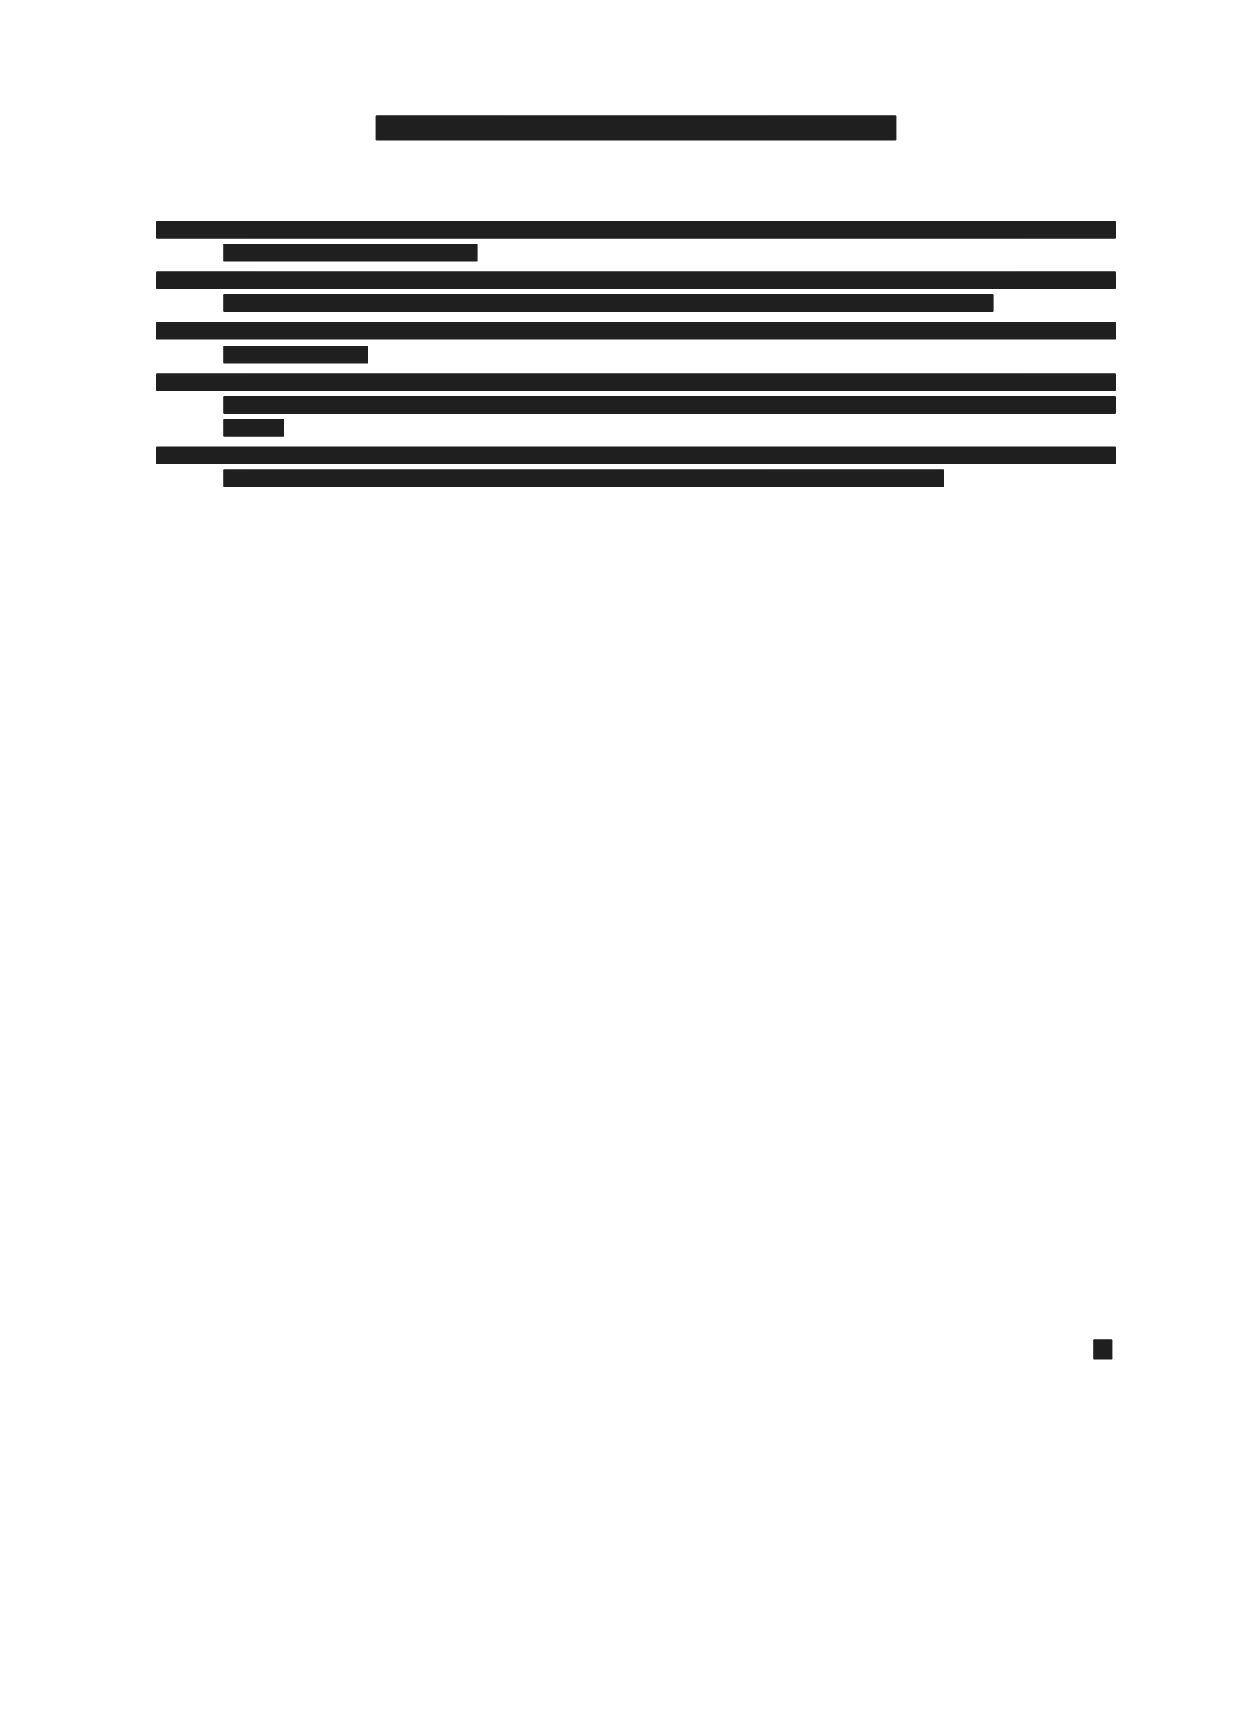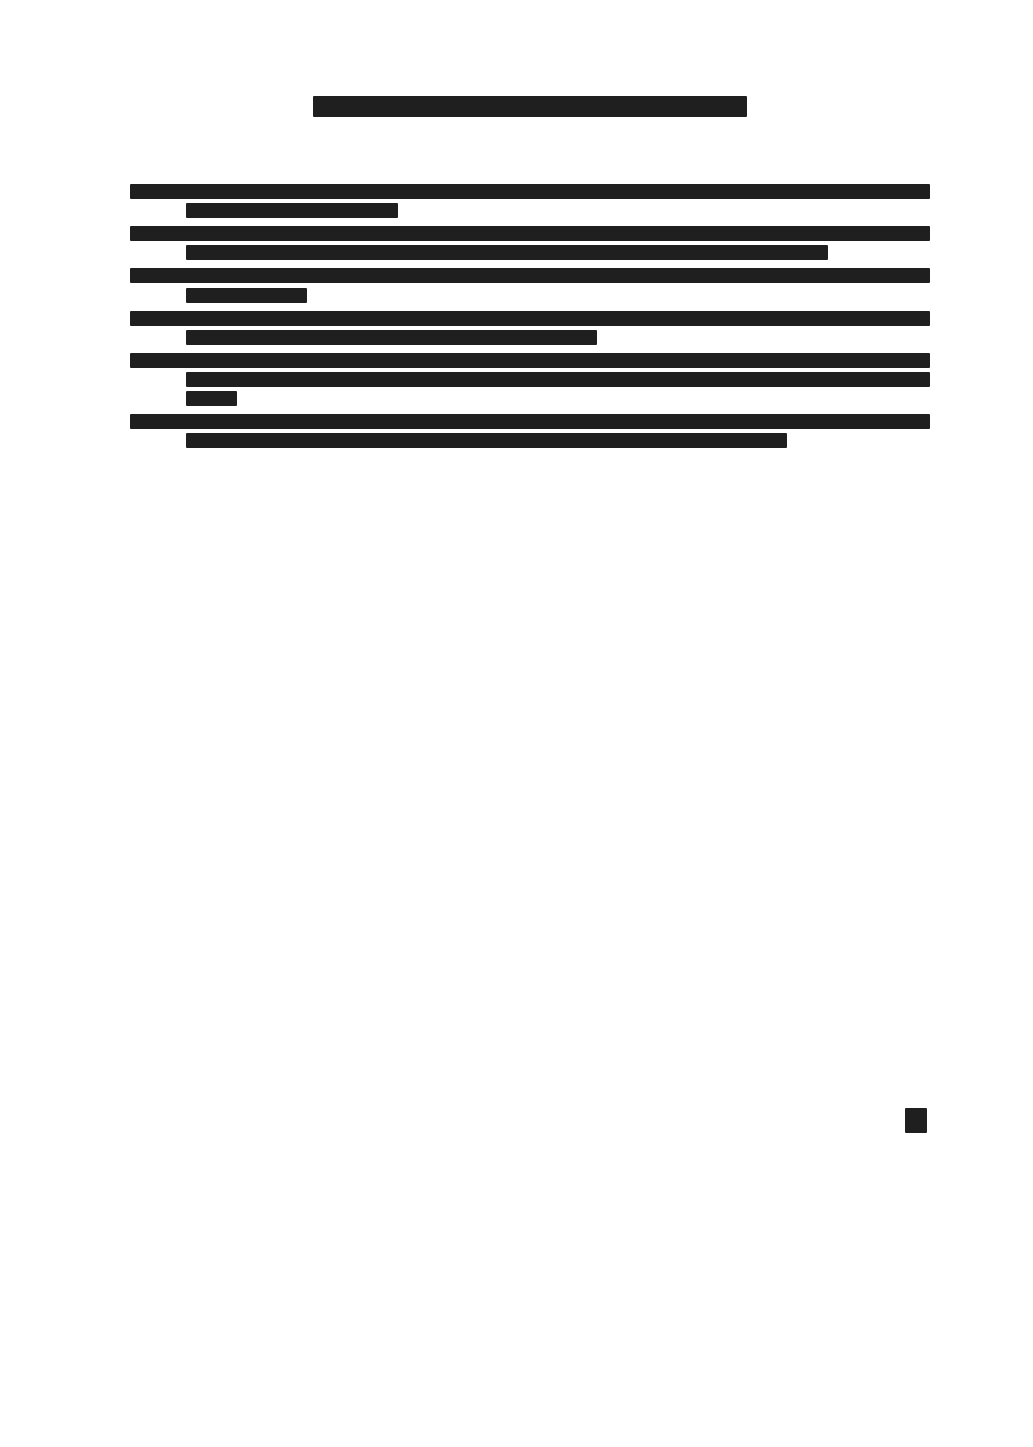"Brown, C., A. & Bloom," li.ref-item { html: <li> <span>Brown, C., A. &amp; Bloom, C.L.E. &amp; Drake, K.A. (2012) 'Understanding the education publication, research, review and development of the analysis of the theoretical and 2011 impact of an international perspective'</span> </li> -> none }
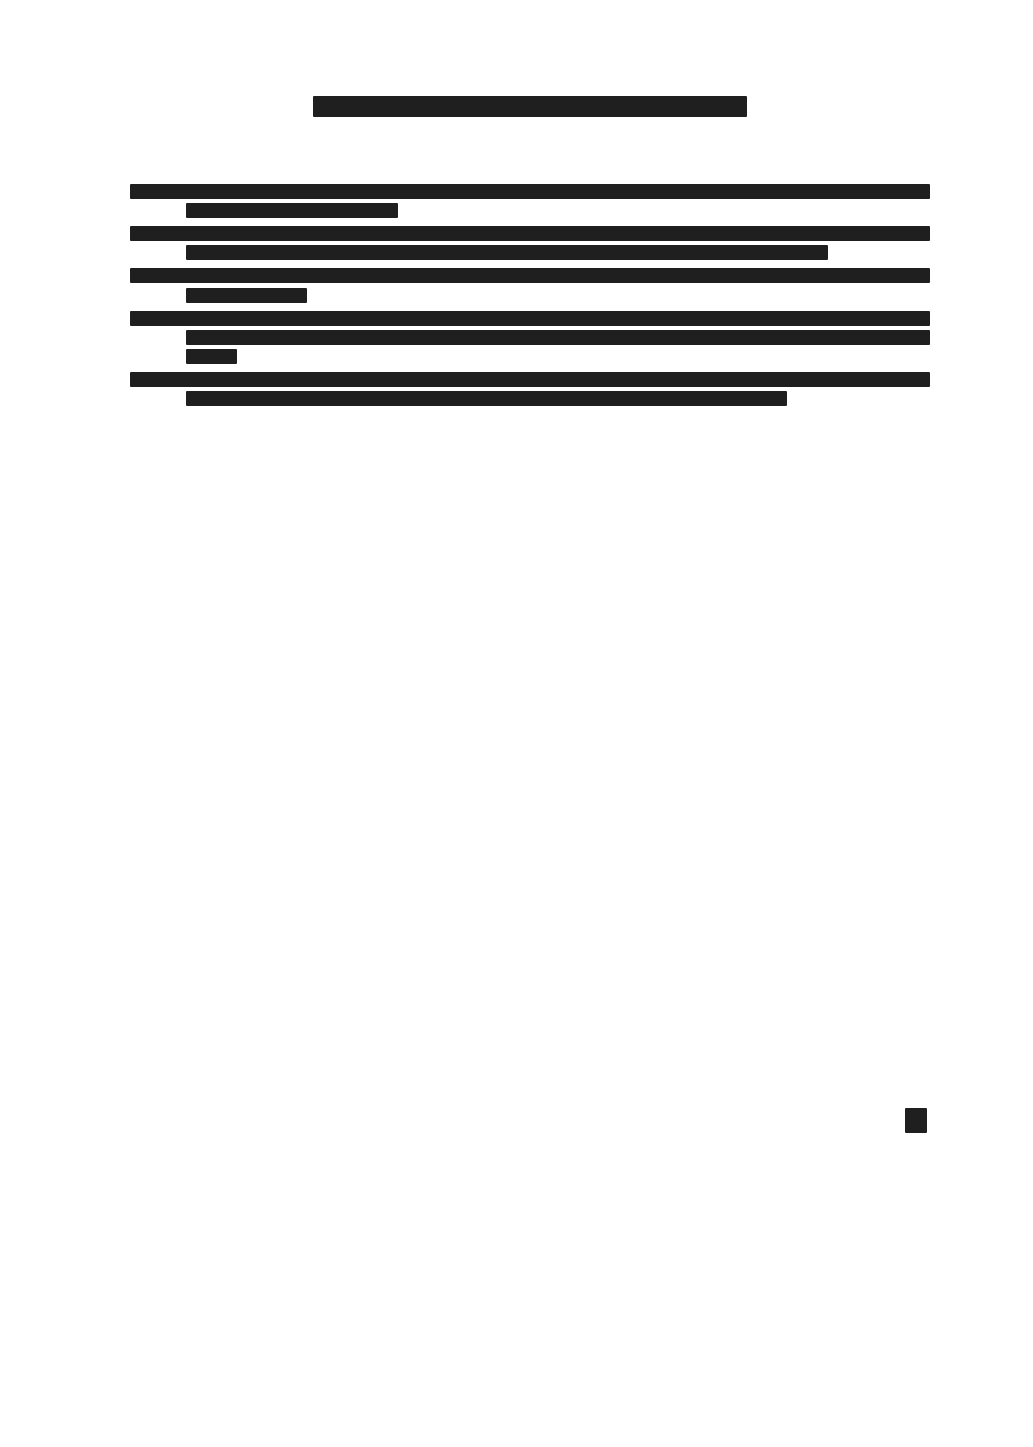"41" .page-number { font-size: 22px -> 16px }
